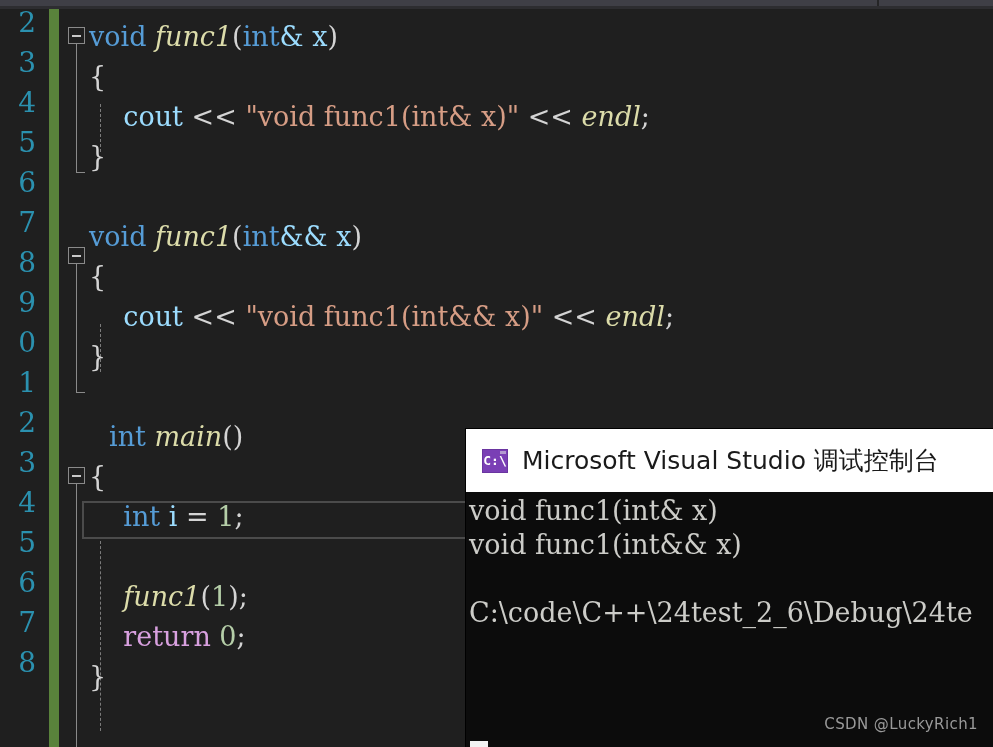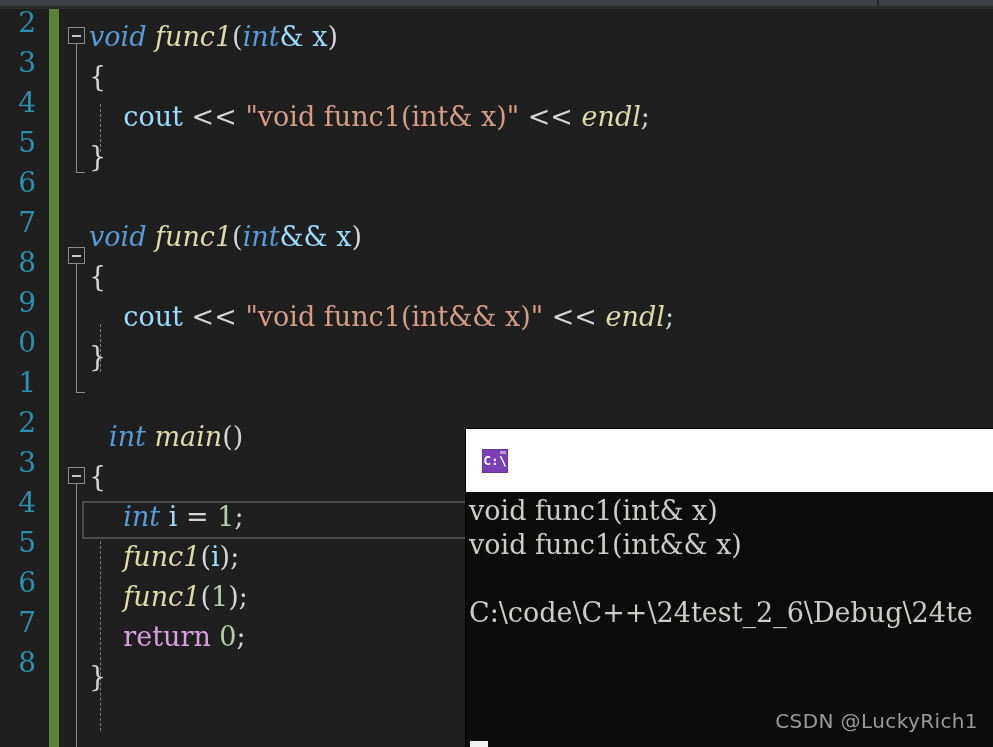"void" .kw { font-style: italic -> none }
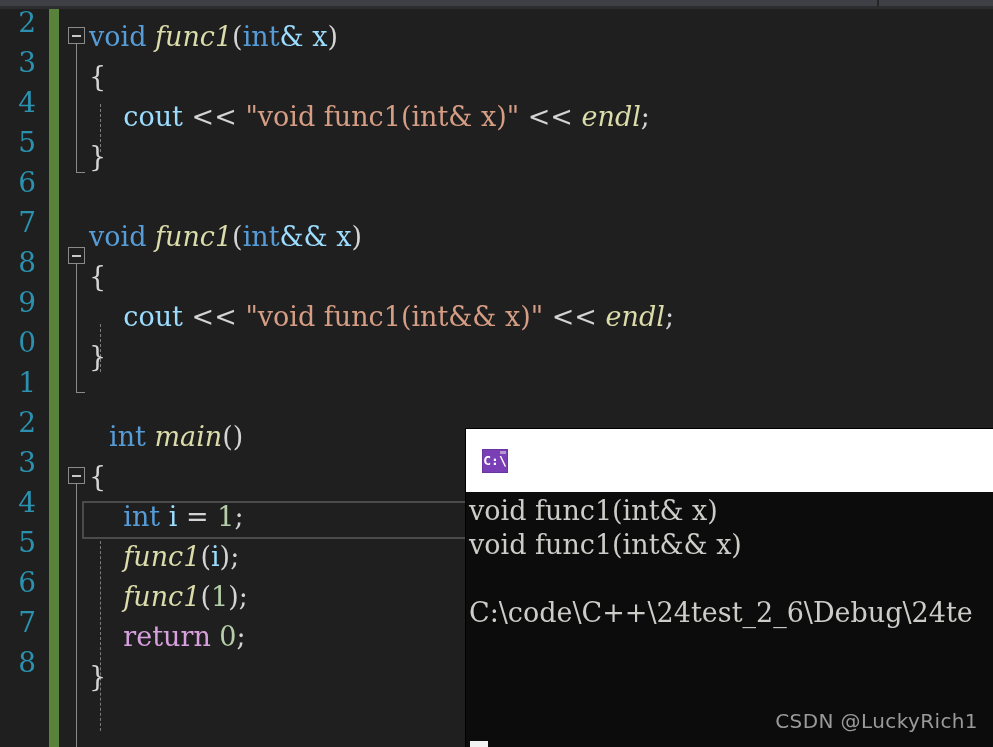"Microsoft Visual Studio 调试控制台" div.console-title-text { html: none -> <div>Microsoft Visual Studio 调试控制台</div> }
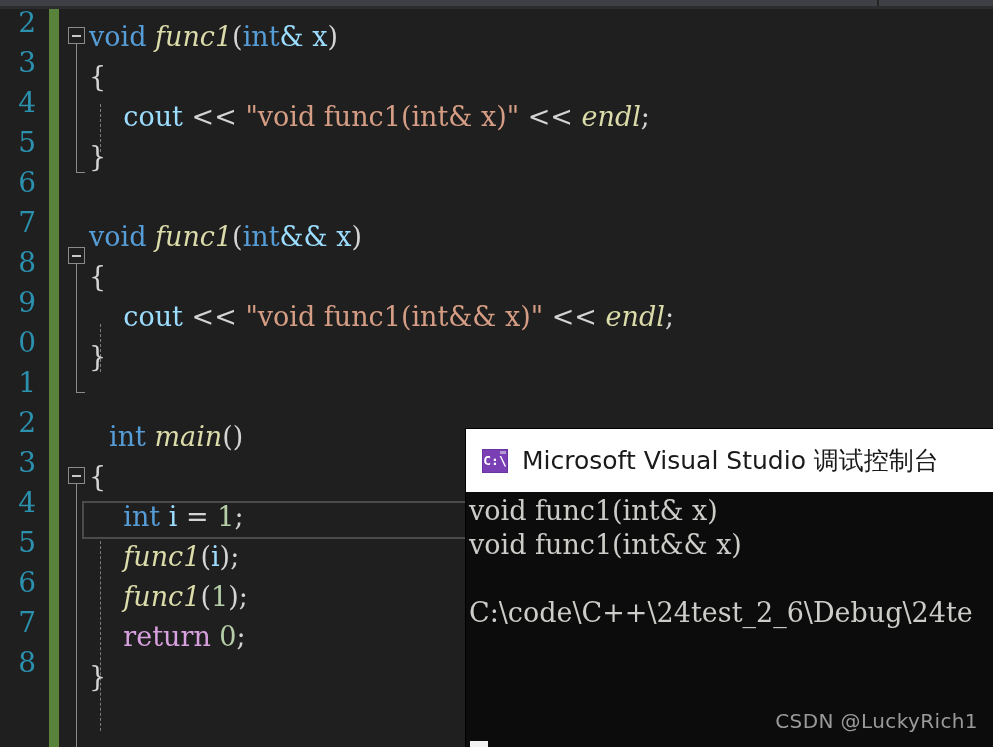"func1(i);" div.line { html: <div><span> </span><span>func1</span><span>(</span><span>i</span><span>);</span></div> -> none }
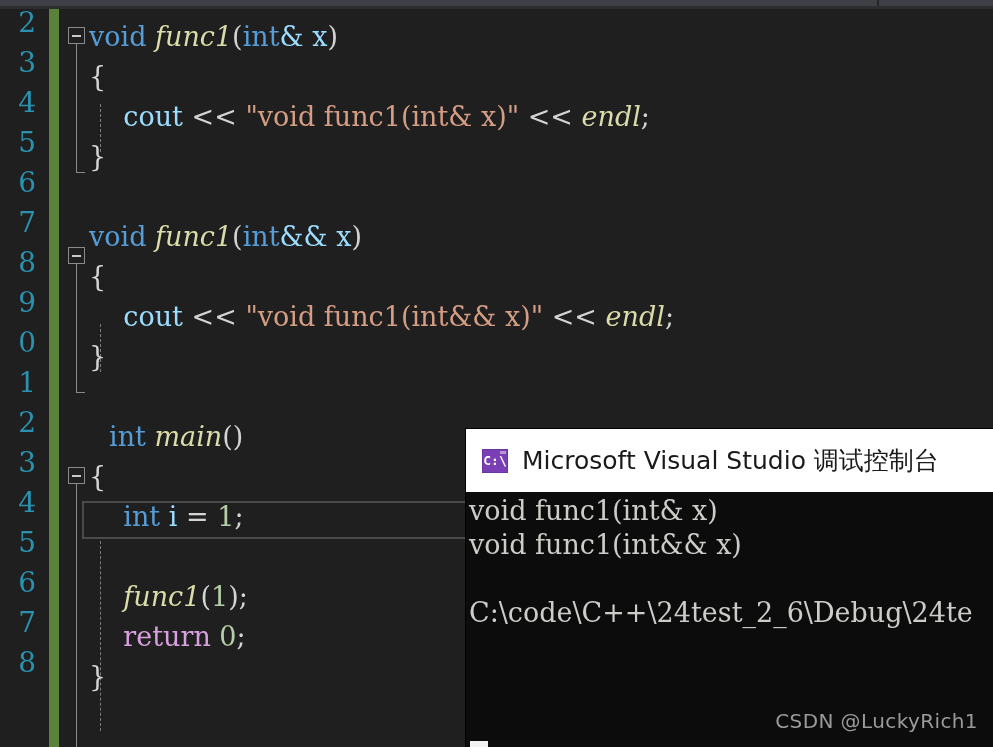"CSDN @LuckyRich1" .watermark { font-size: 20px -> 15px }
